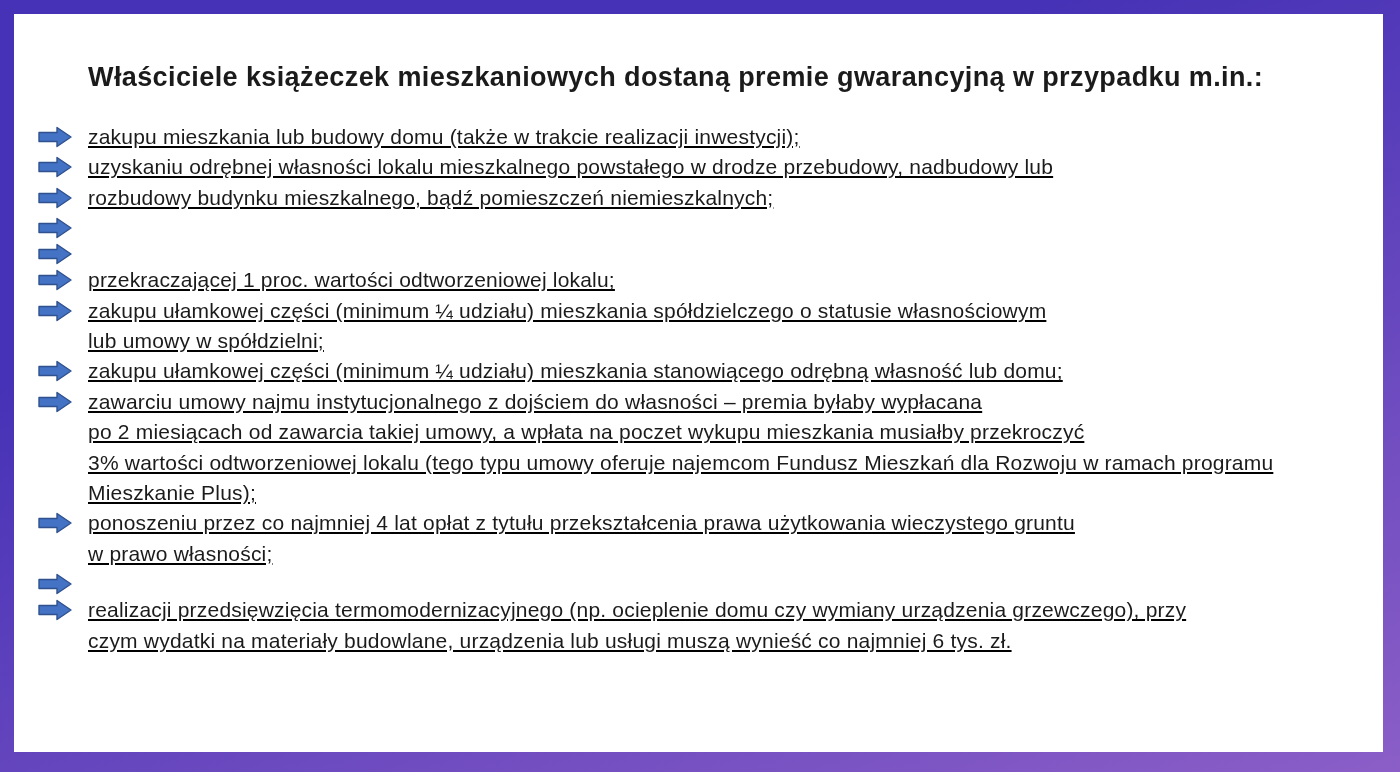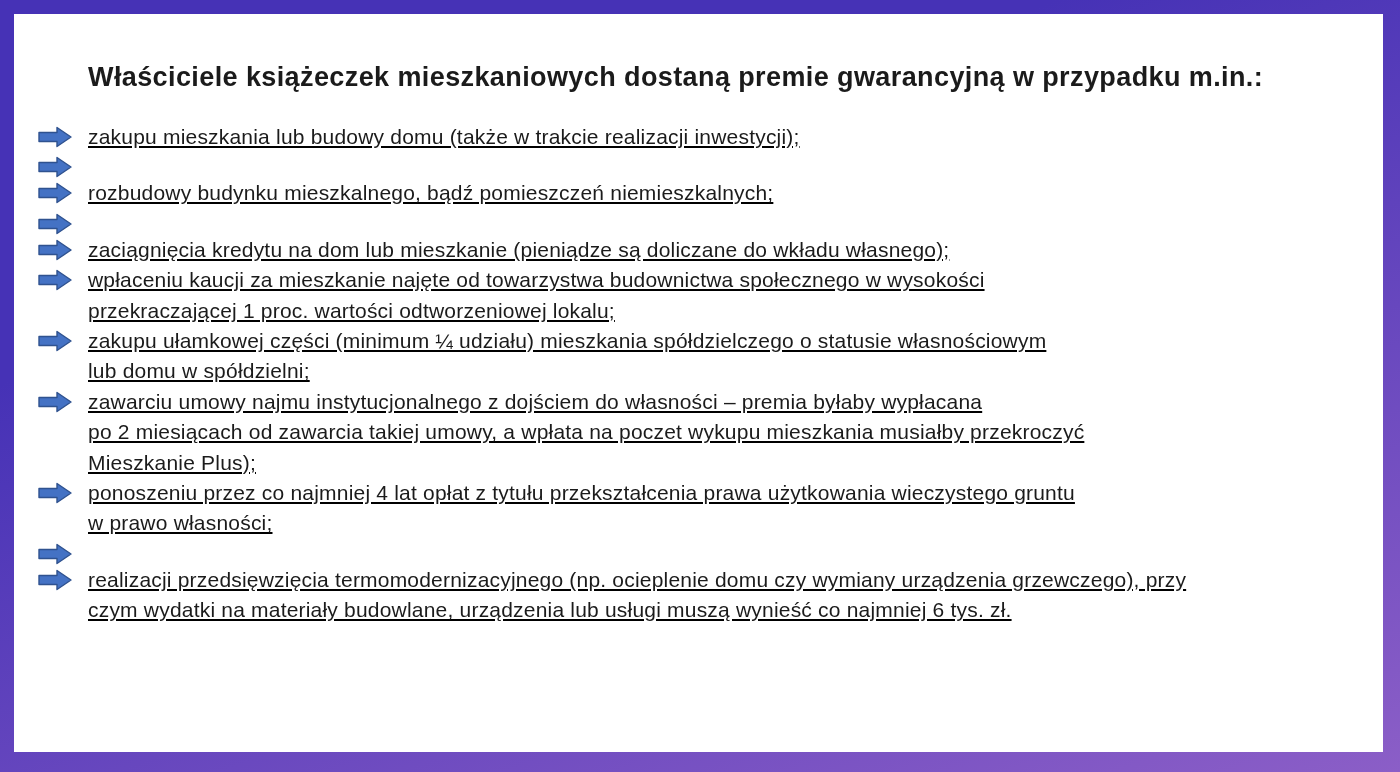"uzyskaniu odrębnej własności lokalu" div.lines { html: none -> <div> <div>uzyskaniu odrębnej własności lokalu mieszkalnego powstałego w drodze przebudowy, nadbudowy lub</div> </div> }
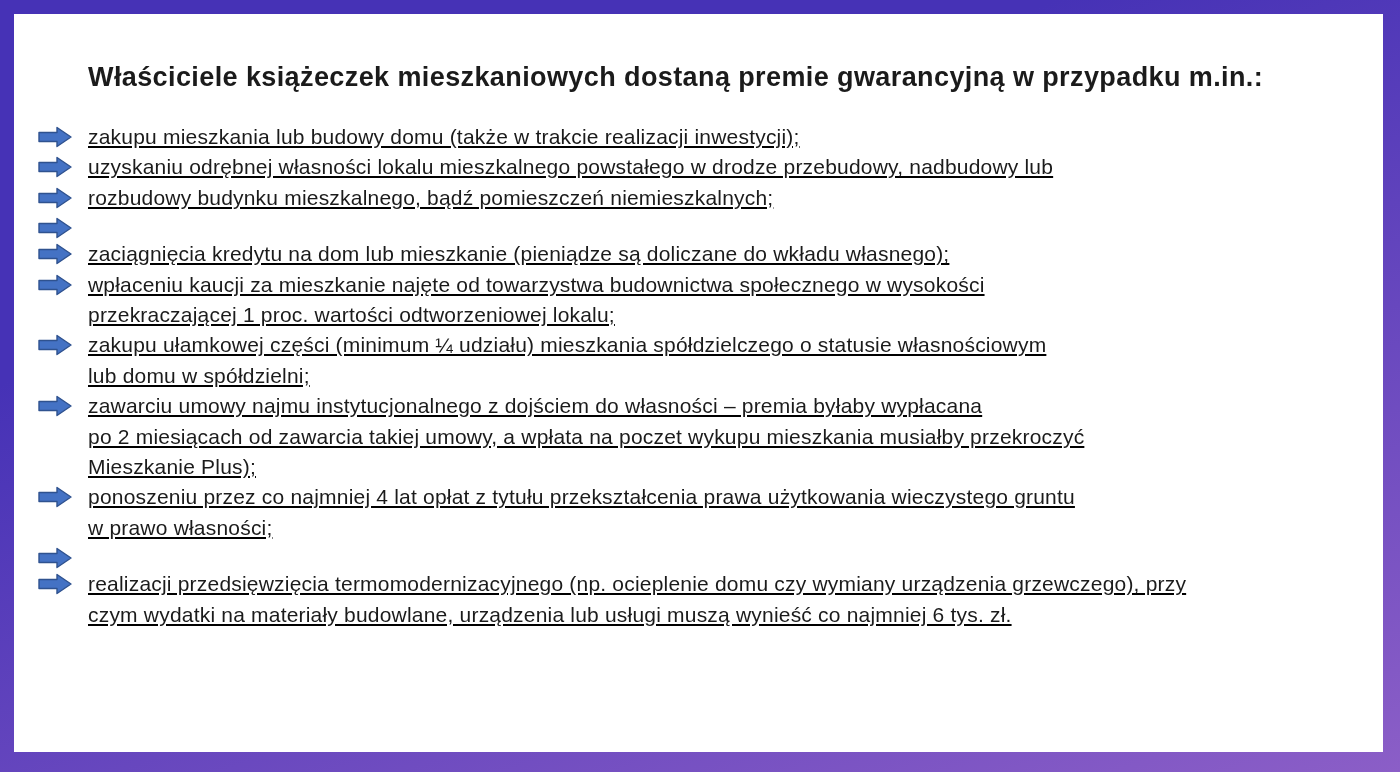"zaciągnięcia kredytu na dom lub" div.lines { html: <div> <div>zaciągnięcia kredytu na dom lub mieszkanie (pieniądze są doliczane do wkładu własnego);</div> </div> -> none }
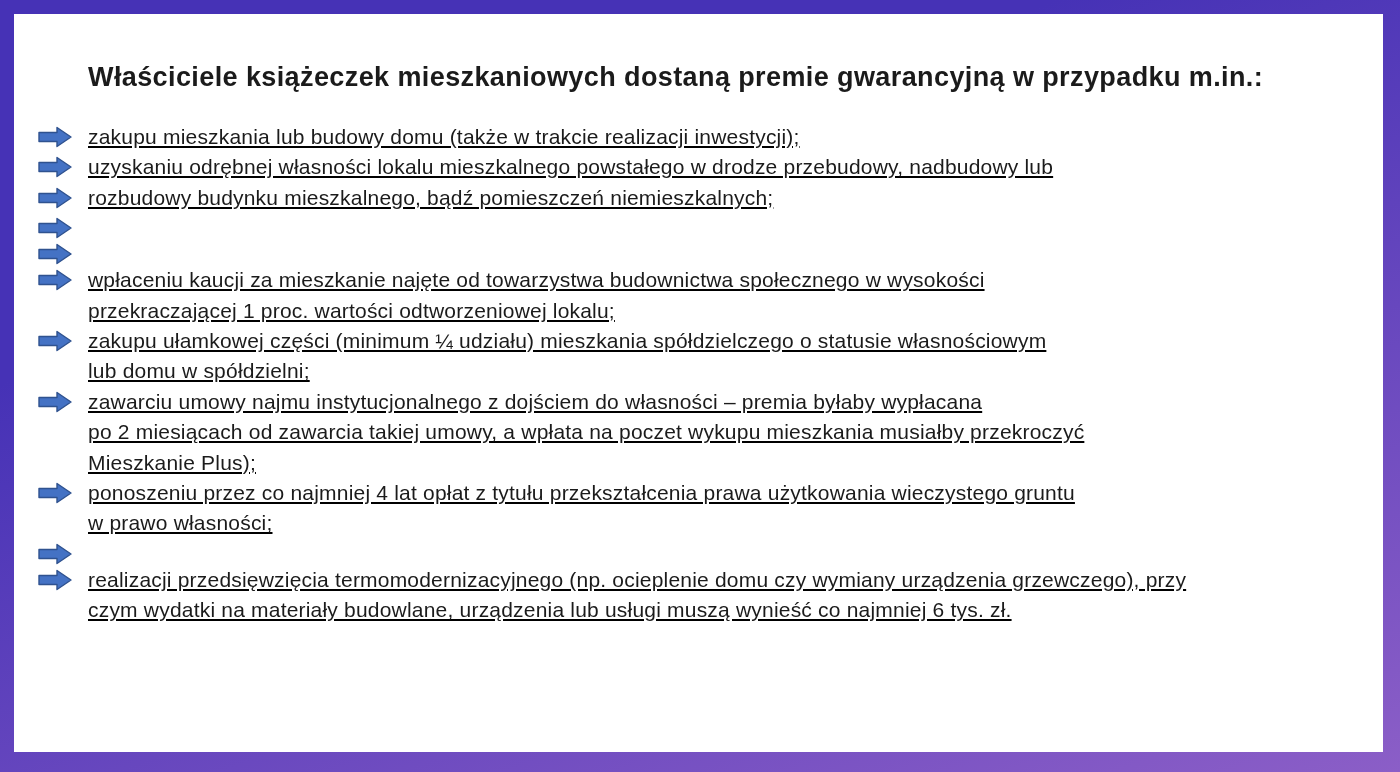"wpłaceniu kaucji za mieszkanie najęte" div.line { html: <div>wpłaceniu kaucji za mieszkanie najęte od towarzystwa budownictwa społecznego w wysokości</div> -> none }
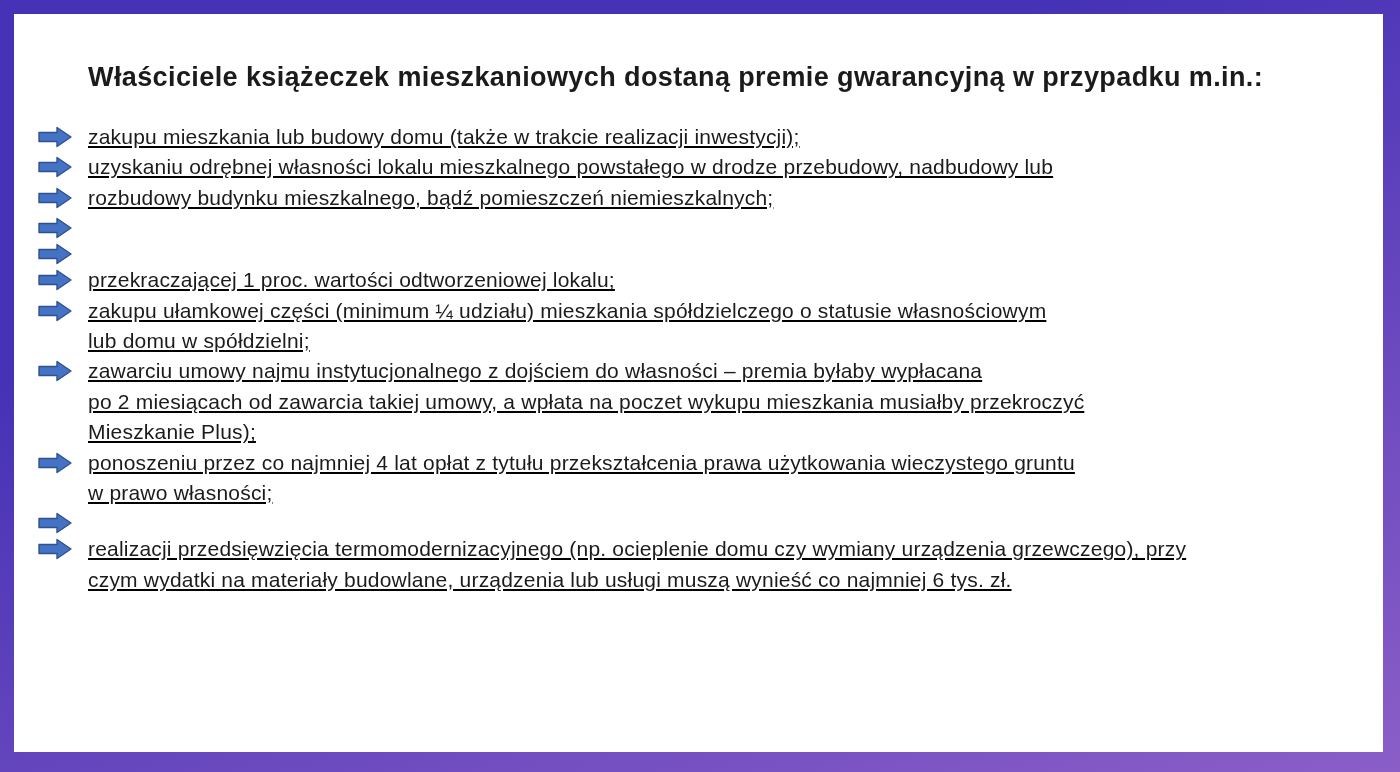"lub domu w spółdzielni;" div.line { text: domu -> umowy }
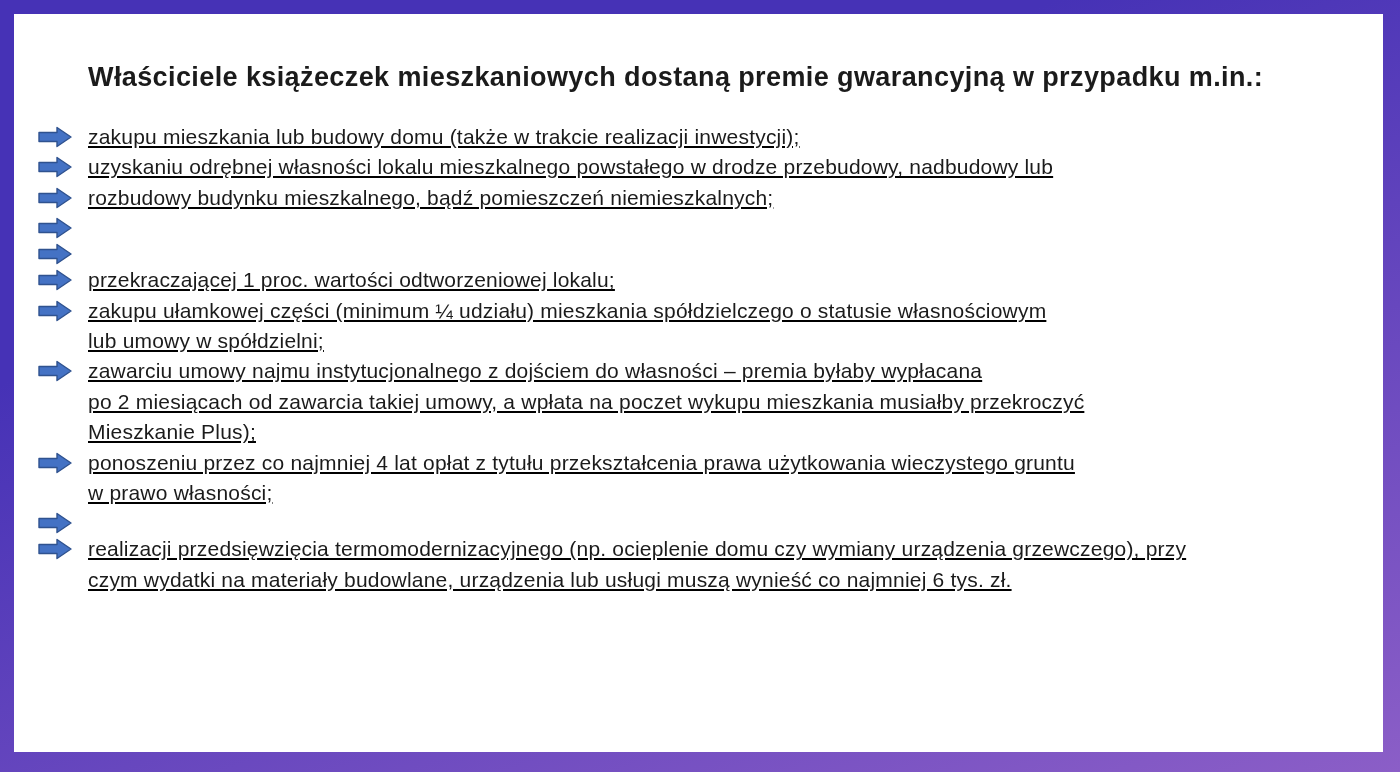"zakupu ułamkowej części (minimum ¼ udziału) mieszkania stanowiącego" div.item { html: none -> <div> <span> <svg> <polygon></polygon> </svg> </span> <div> <div>zakupu ułamkowej części (minimum ¼ udziału) mieszkania stanowiącego odrębną własność lub domu;</div> </div> </div> }
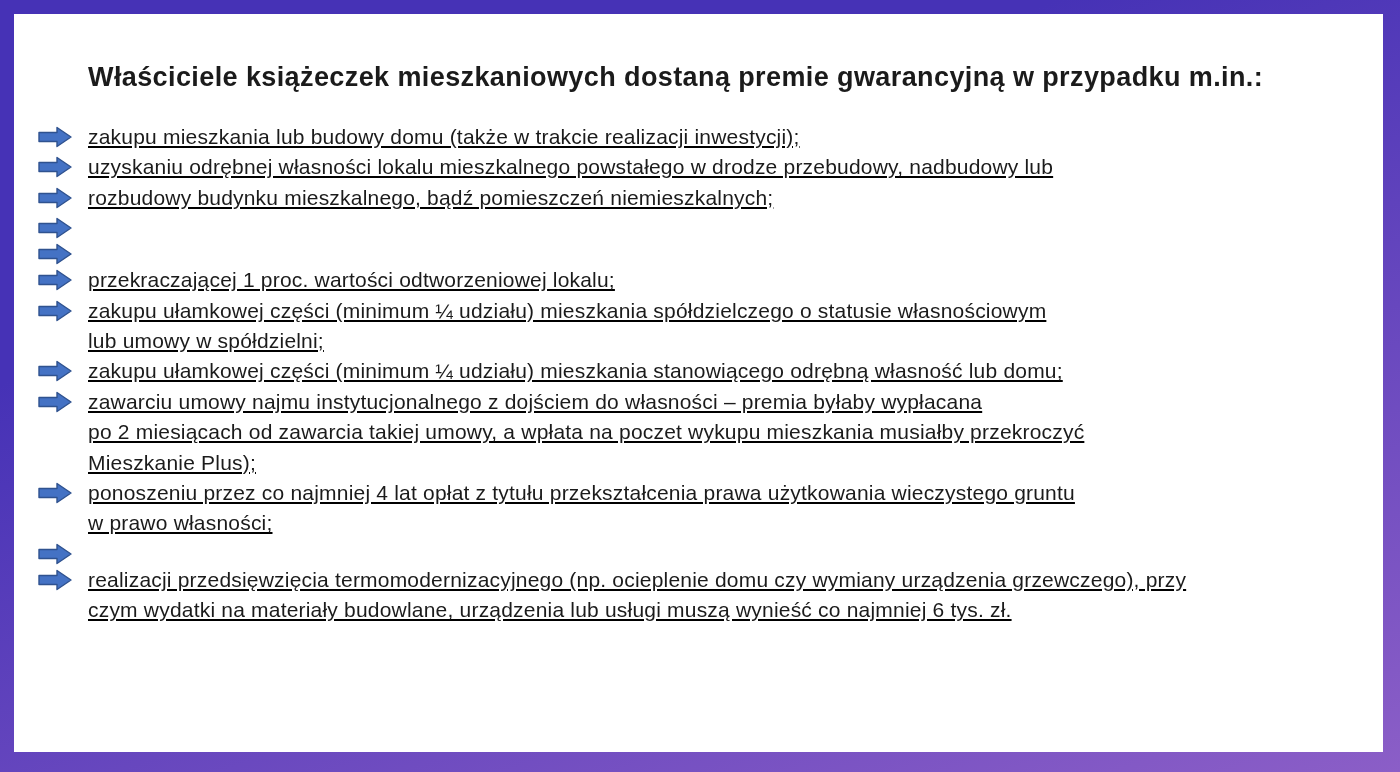"3% wartości odtworzeniowej lokalu (tego" div.line { html: none -> <div>3% wartości odtworzeniowej lokalu (tego typu umowy oferuje najemcom Fundusz Mieszkań dla Rozwoju w ramach programu</div> }
